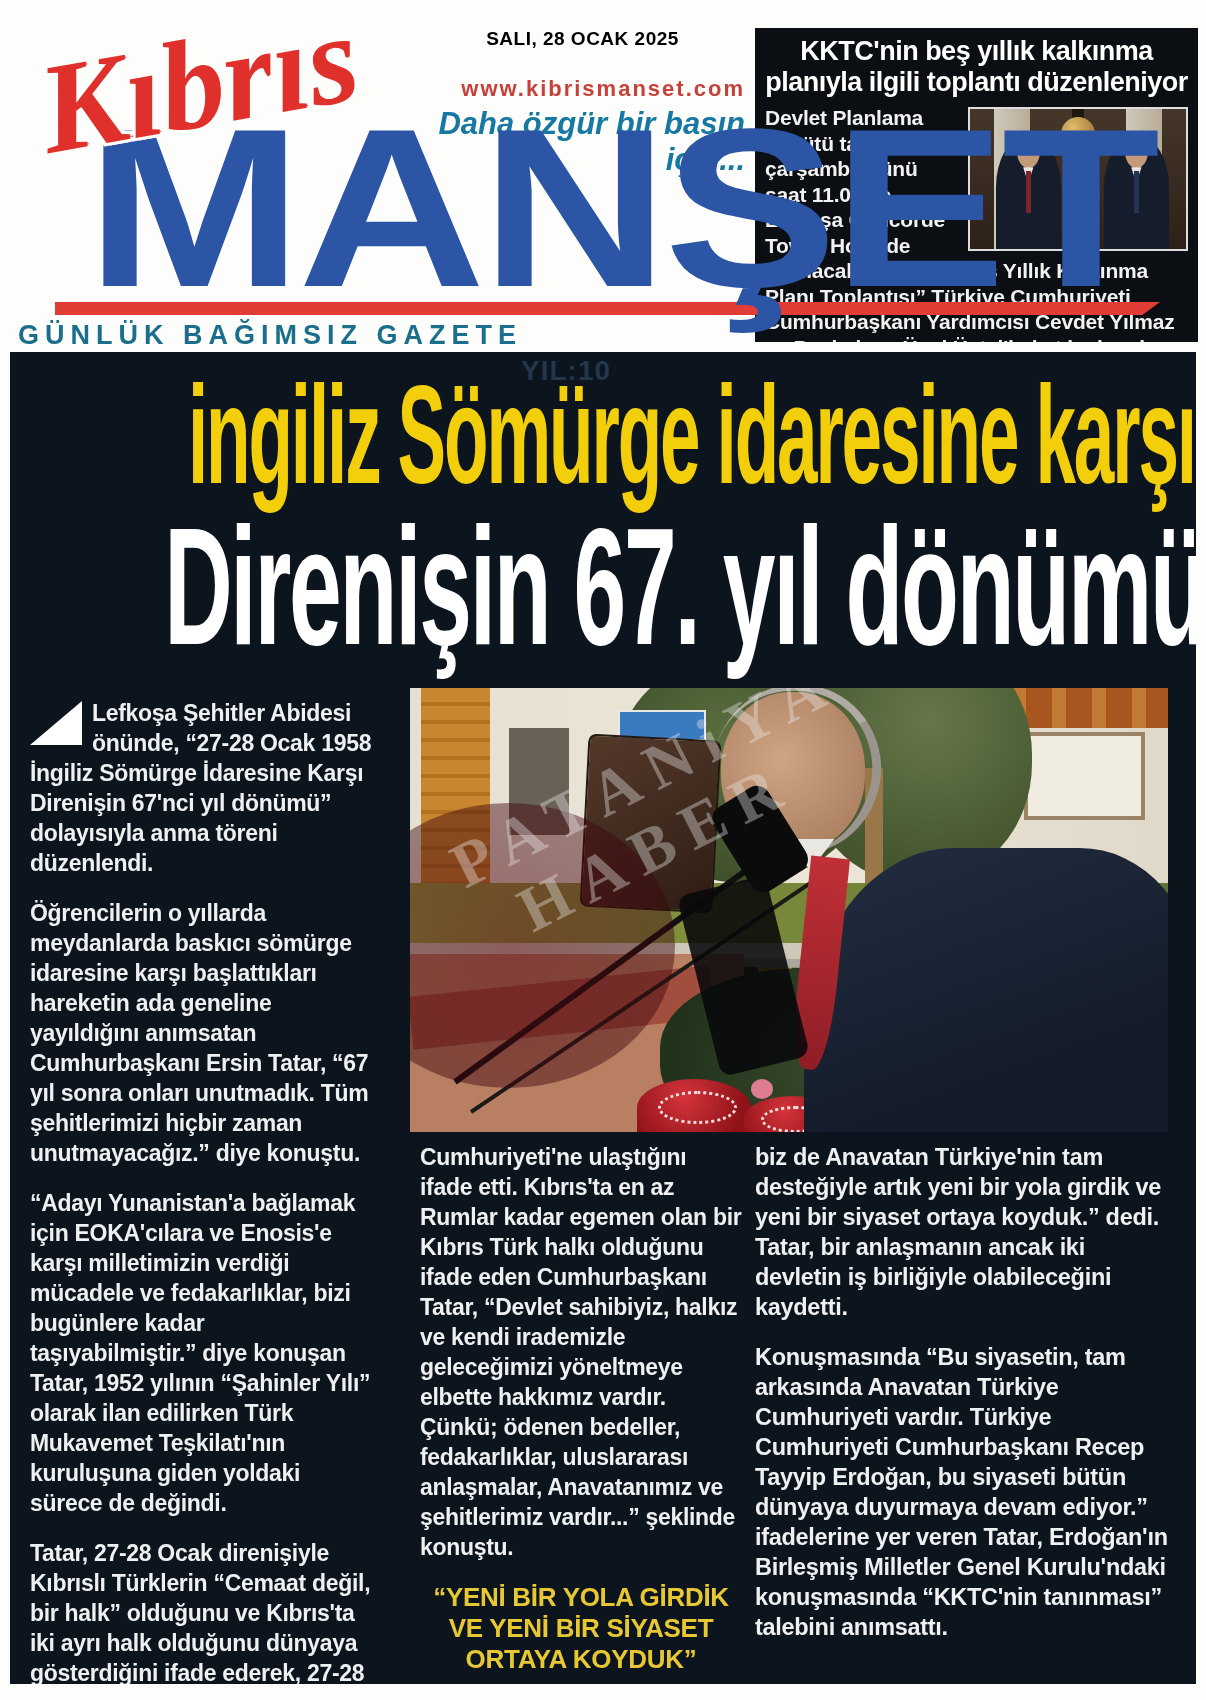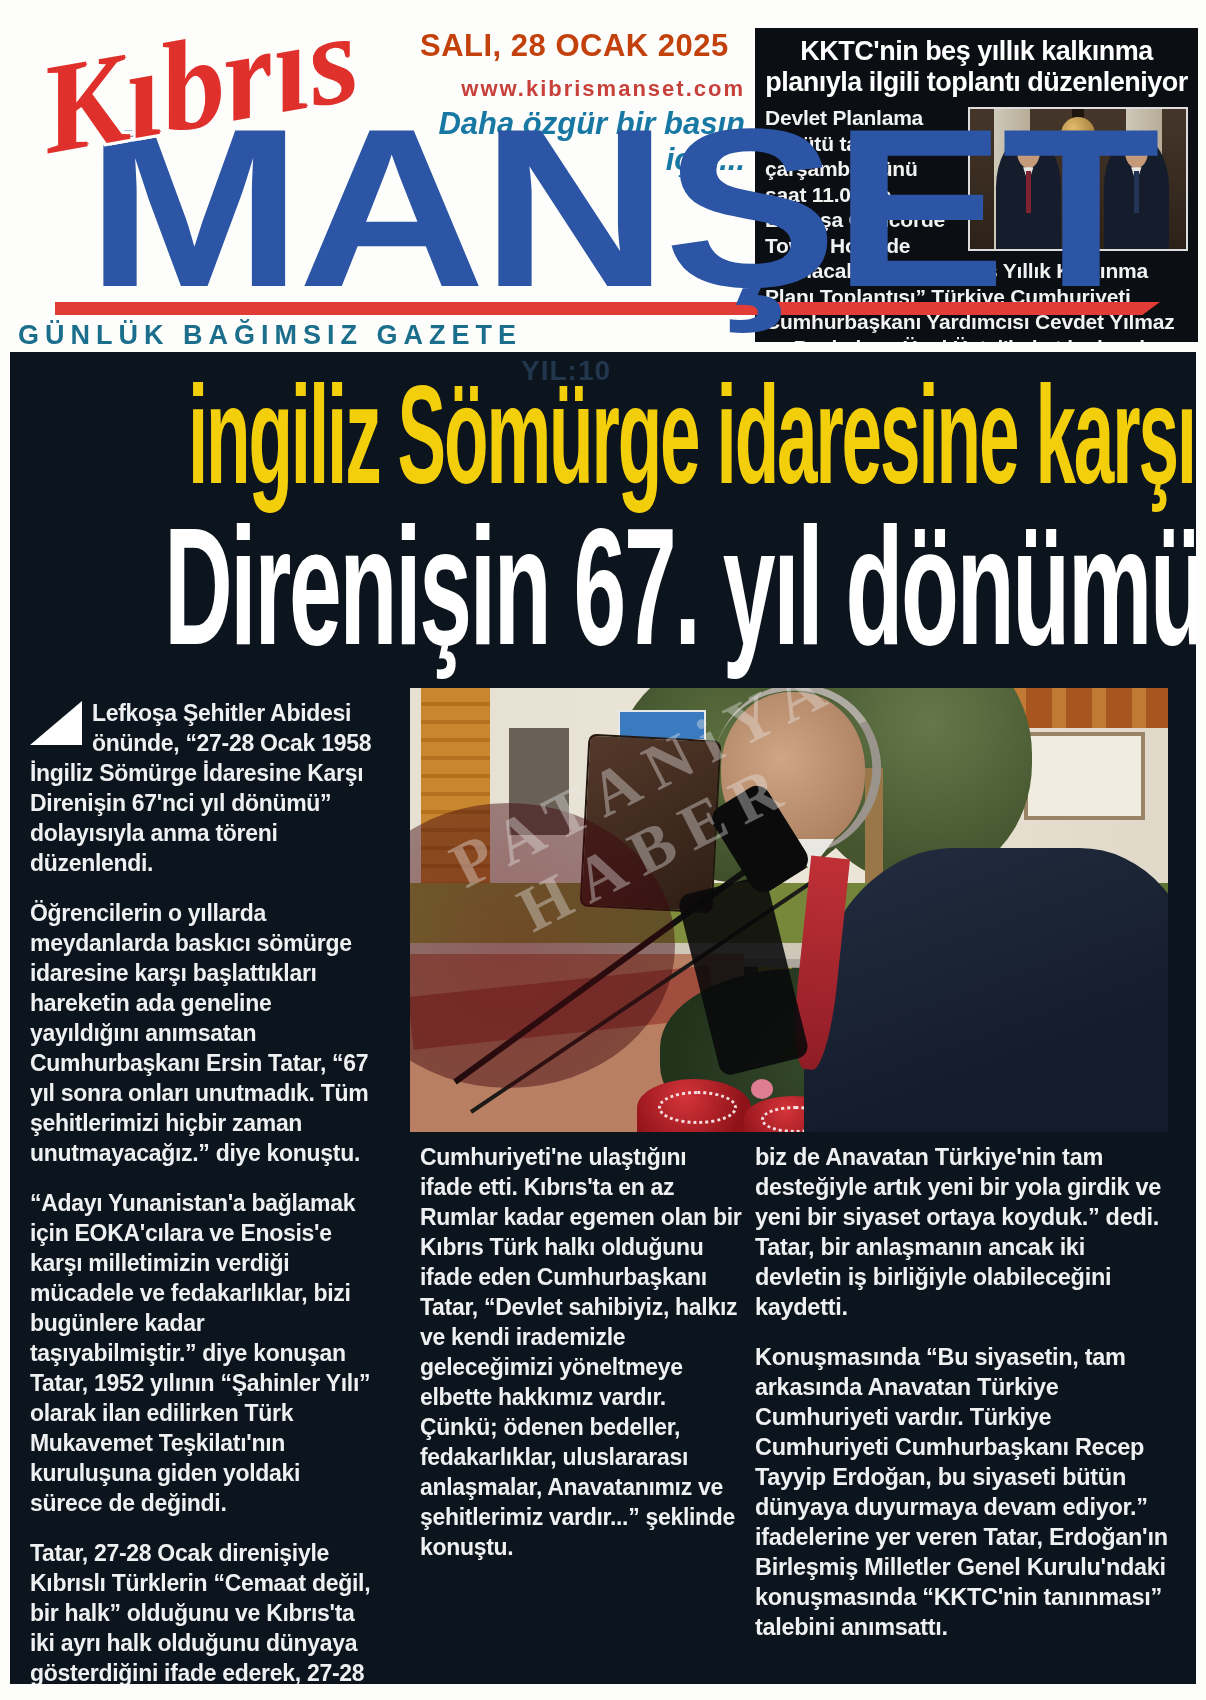"SALI, 28 OCAK 2025" .date { color: #c2410c -> #000000; font-size: 31px -> 19px; text-align: left -> center }
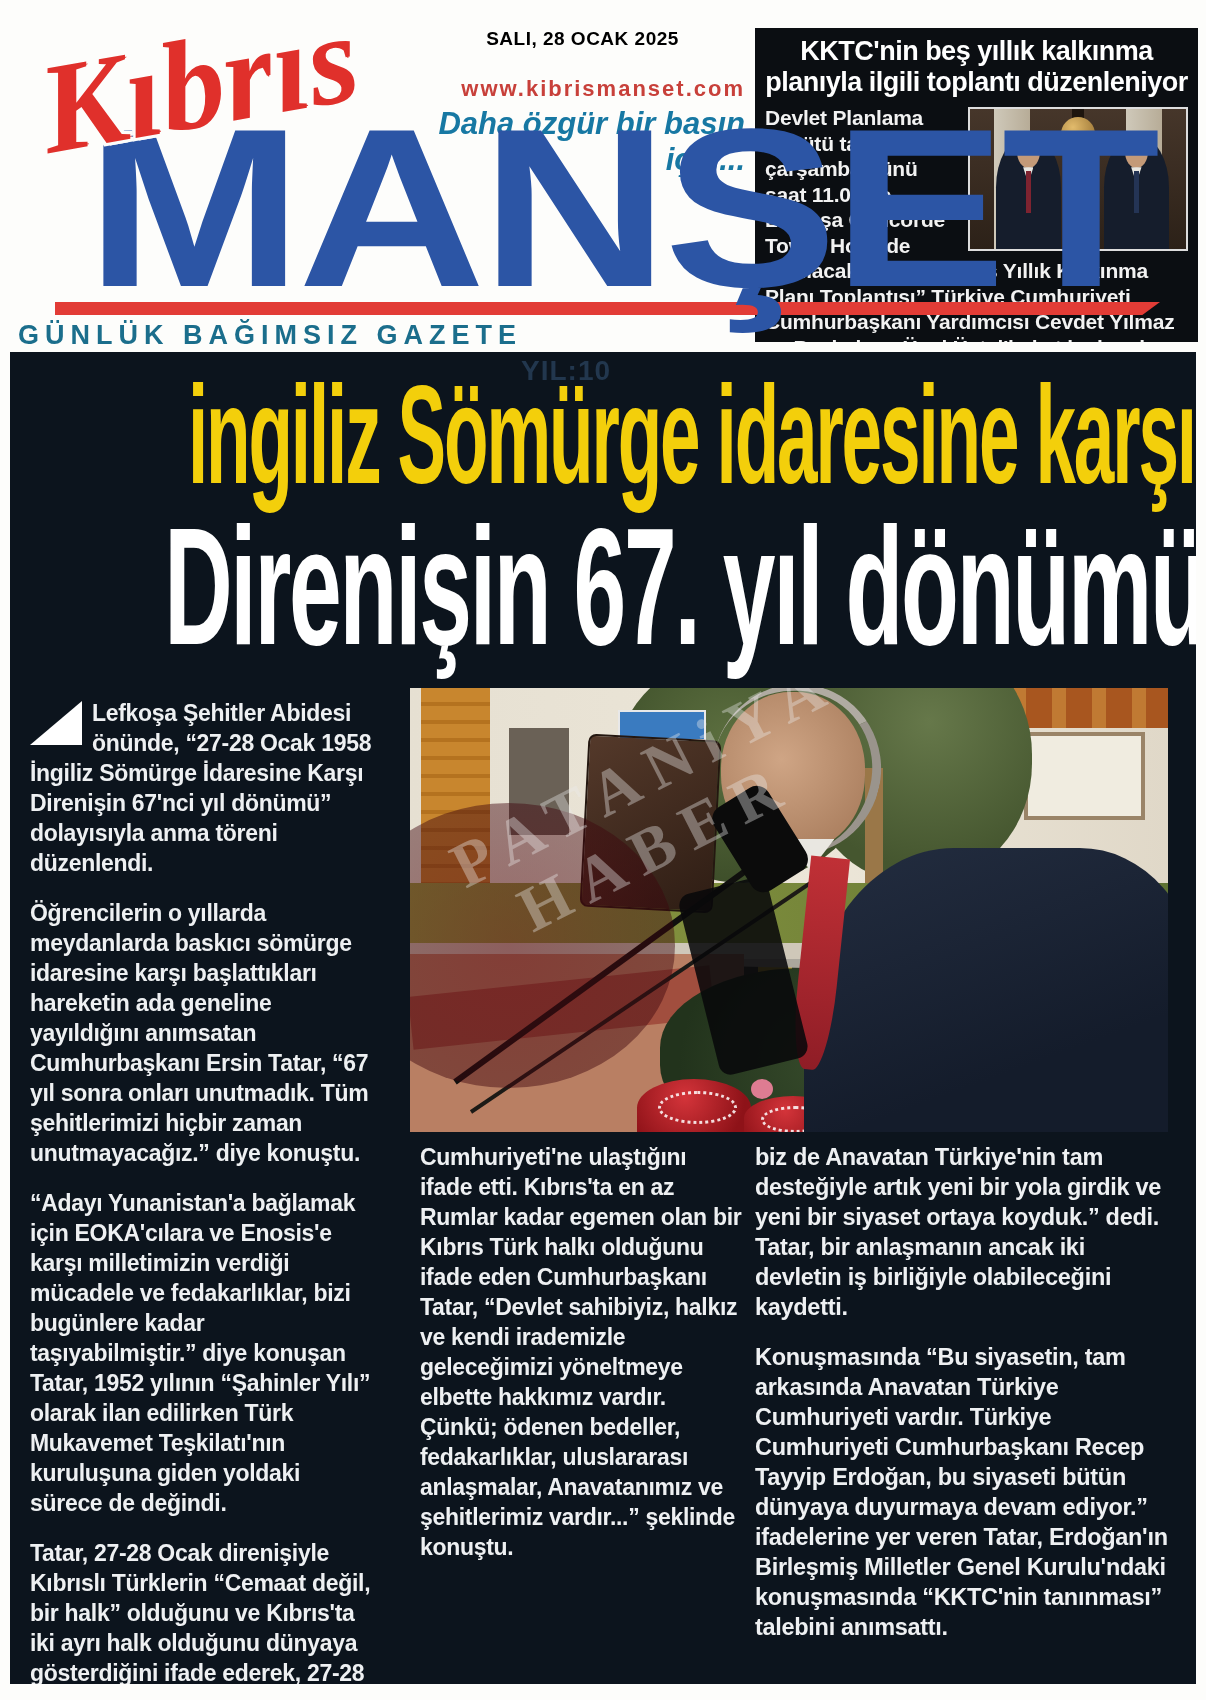"“YENİ BİR YOLA GİRDİK VE" div.subhead { html: none -> <div>“YENİ BİR YOLA GİRDİK VE YENİ BİR SİYASET ORTAYA KOYDUK”</div> }
